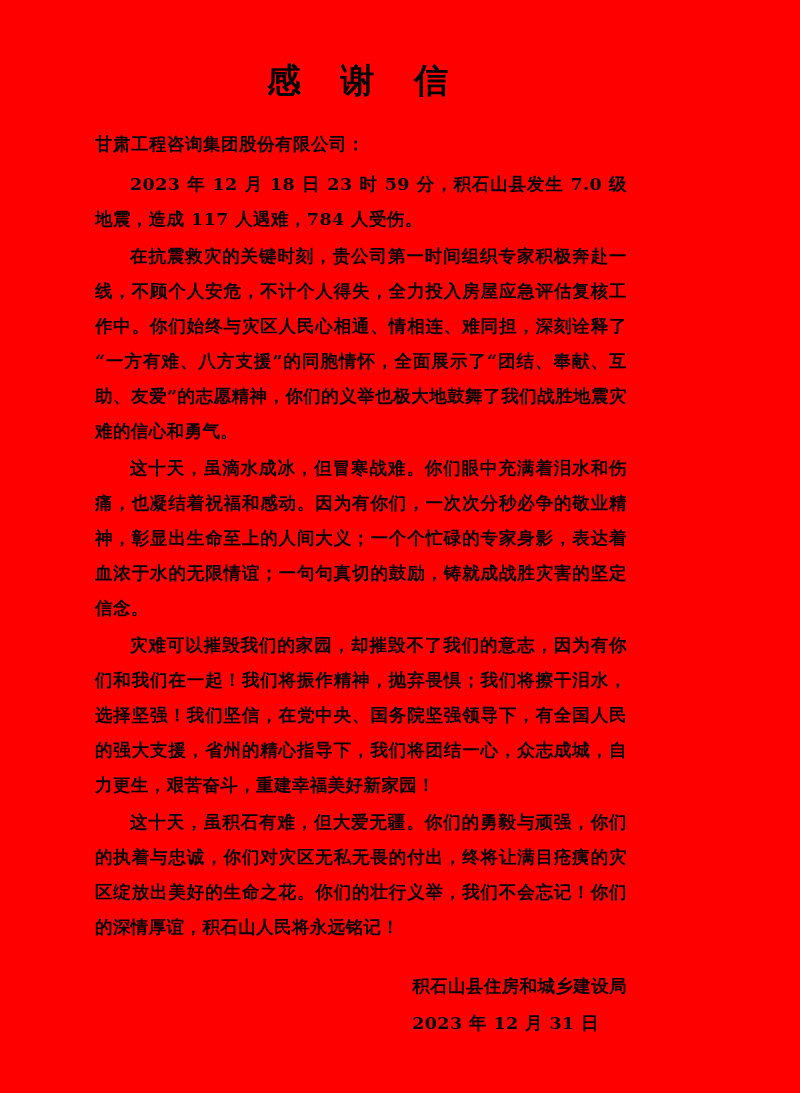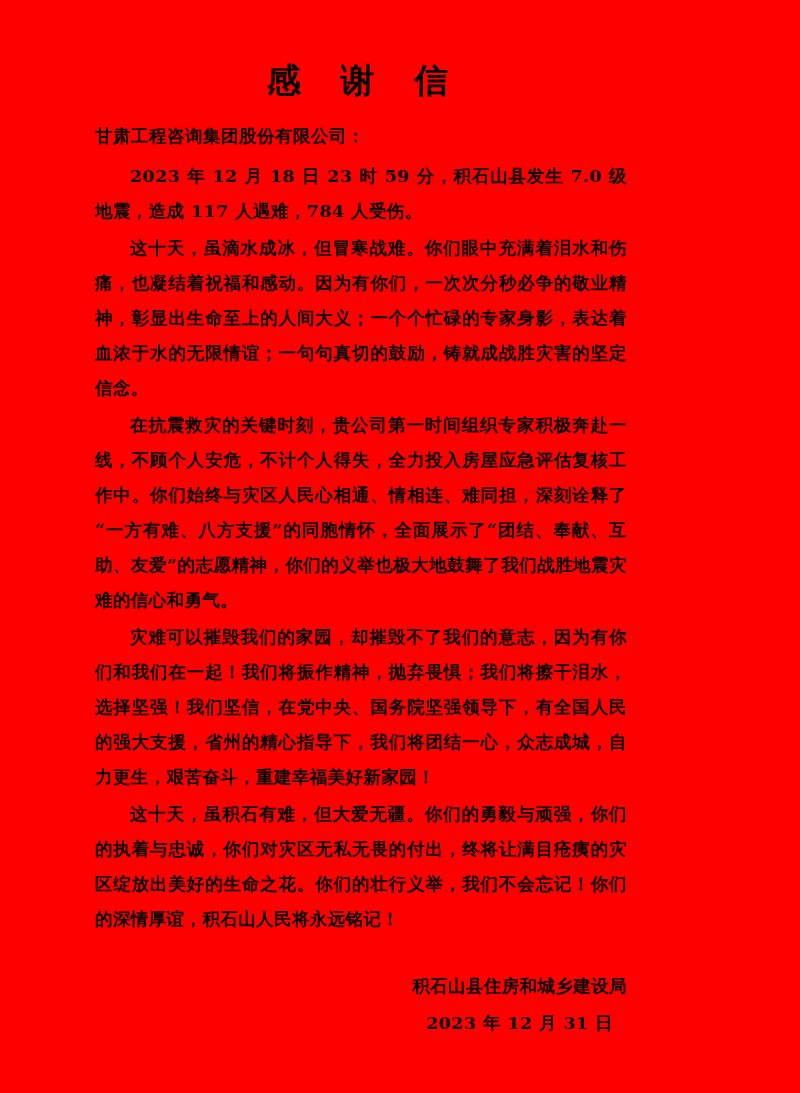"甘肃工程咨询集团股份有限公司：" .body-block { margin-top: 16px -> 24px }
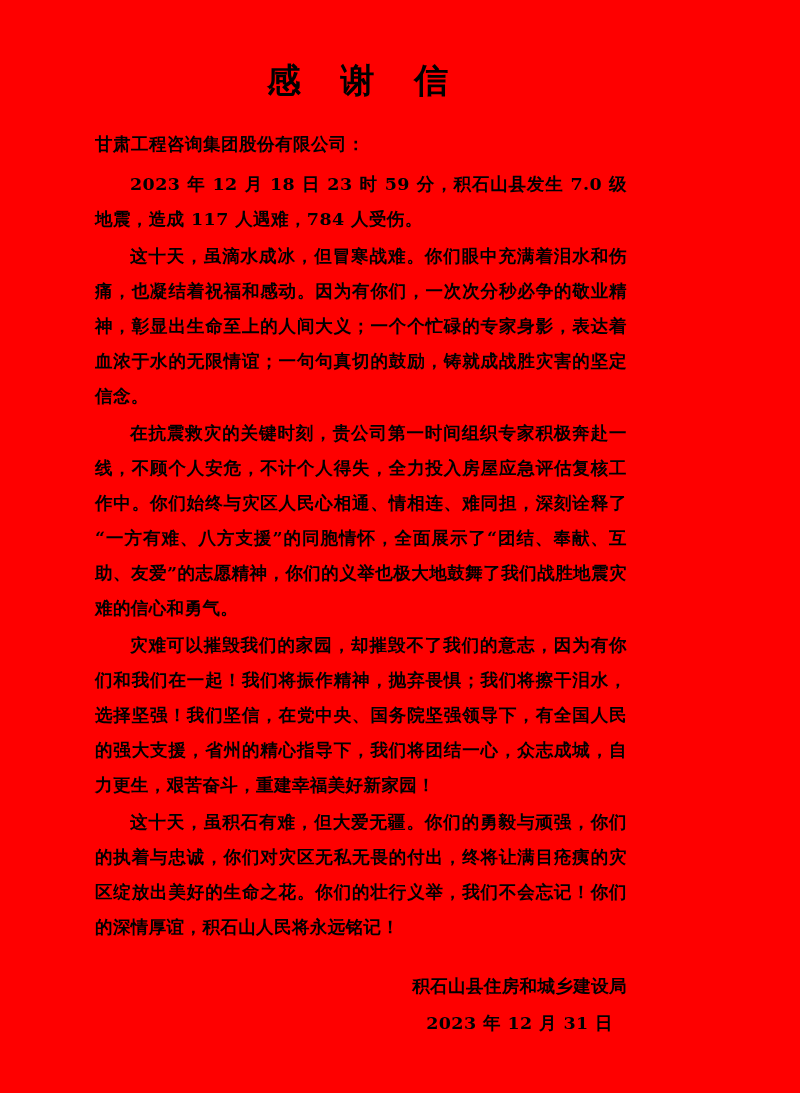"这十天，虽滴水成冰，但冒寒战难。你们眼中充满着泪水和伤痛，也凝结着祝福和感动。因" p.para { order: before "在抗震救灾的关键时刻，贵公司第一时间组织专家积极奔赴一线，不顾个人安危，不计个人" -> after "在抗震救灾的关键时刻，贵公司第一时间组织专家积极奔赴一线，不顾个人安危，不计个人" }
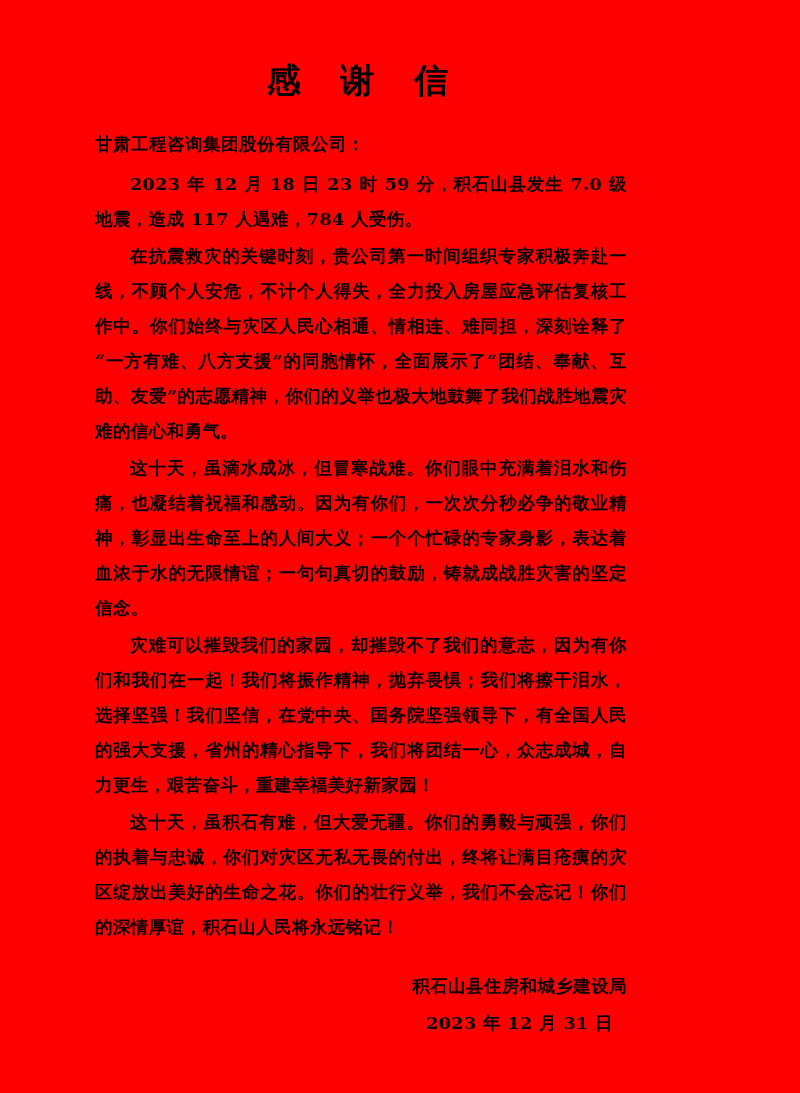"积石山县住房和城乡建设局" .signature { text-align: center -> none }
